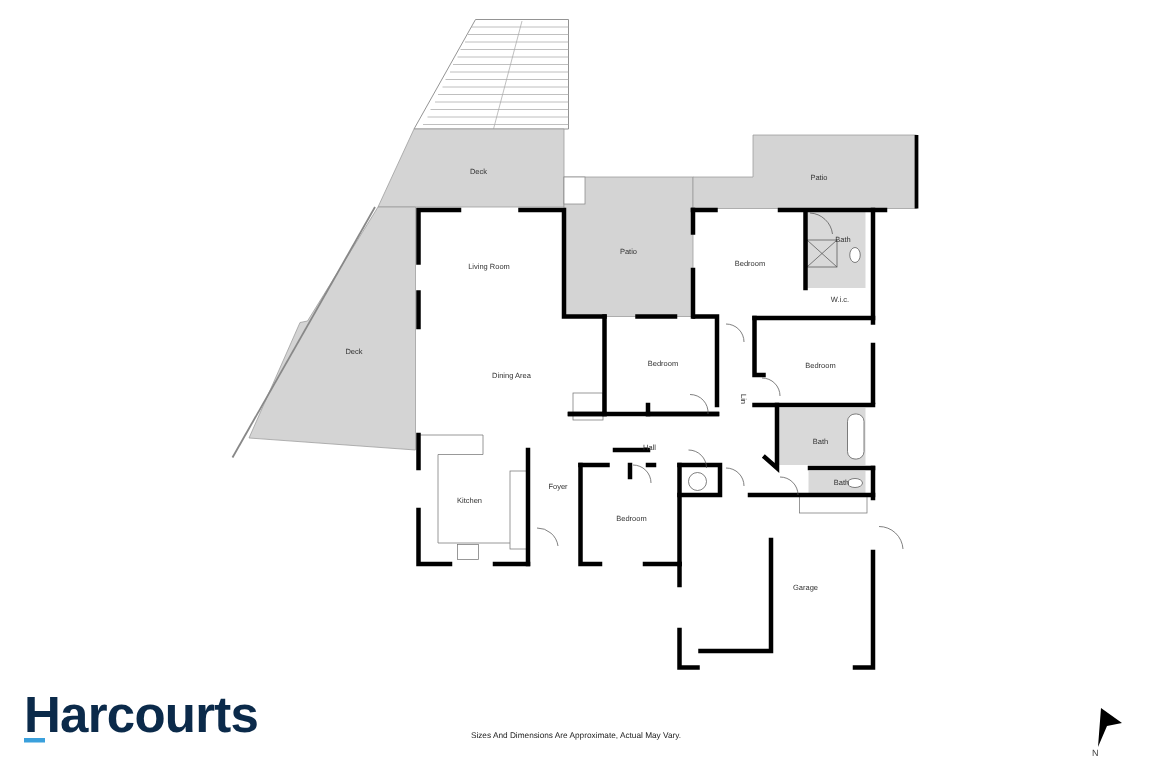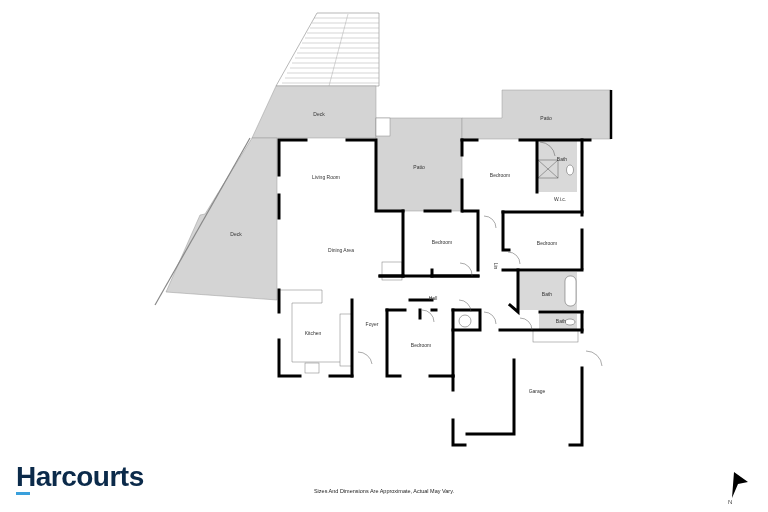"Harcourts" .logo { font-size: 28px -> 34px }
